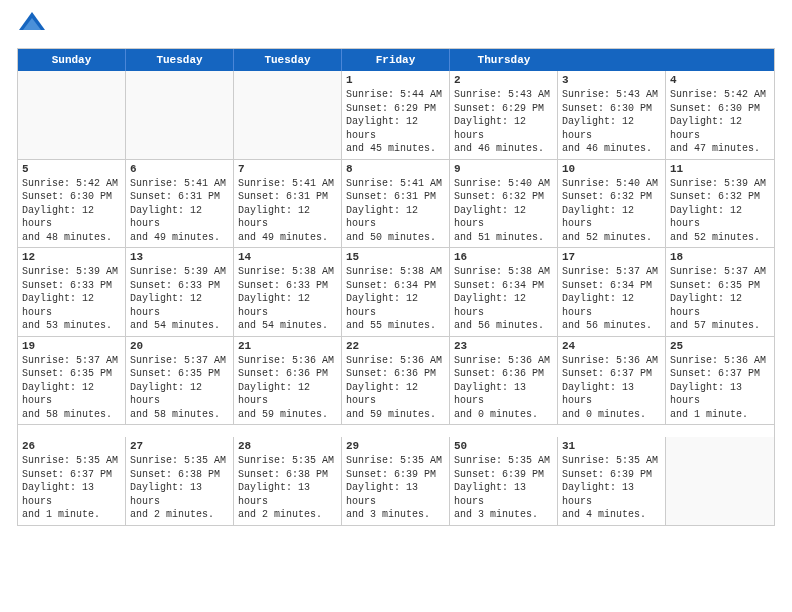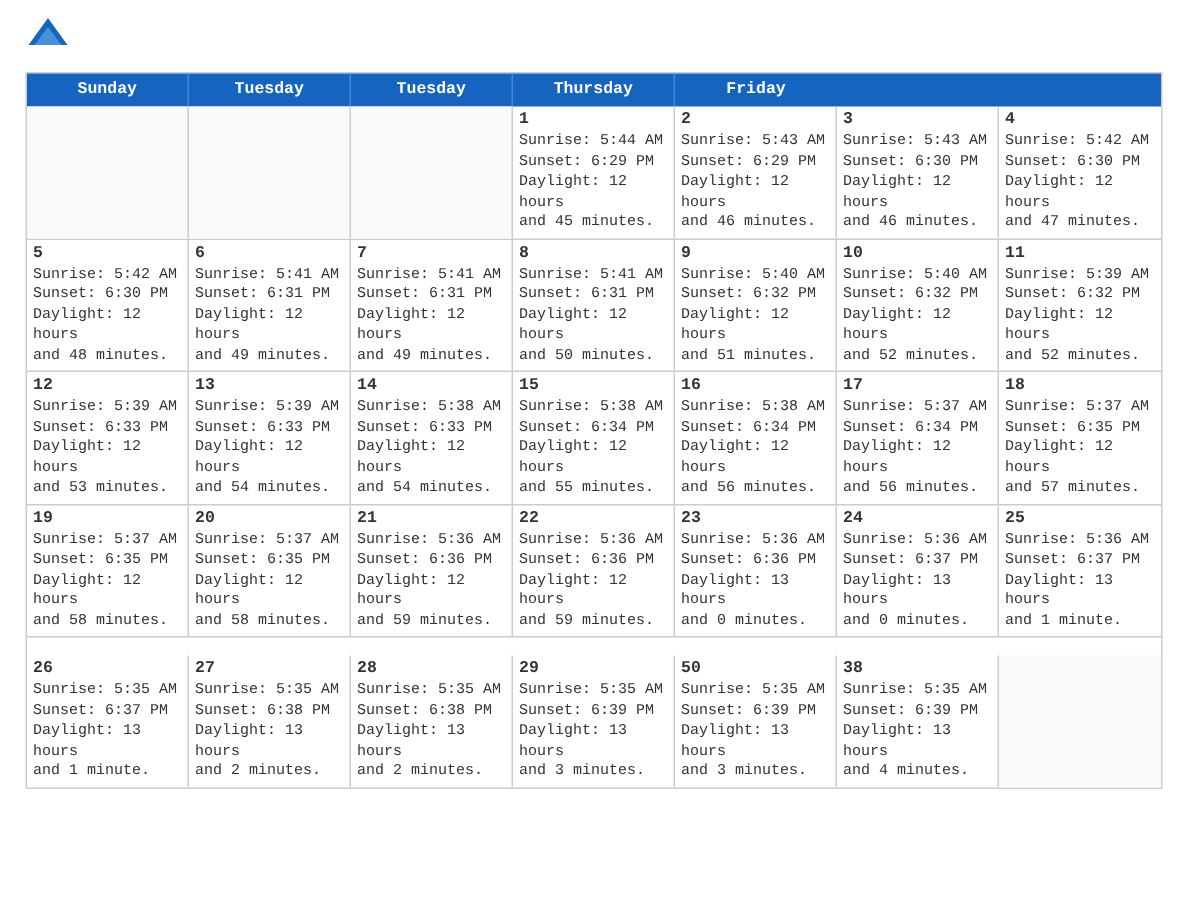"Thursday" div.cal-header-cell { order: before "Friday" -> after "Friday" }
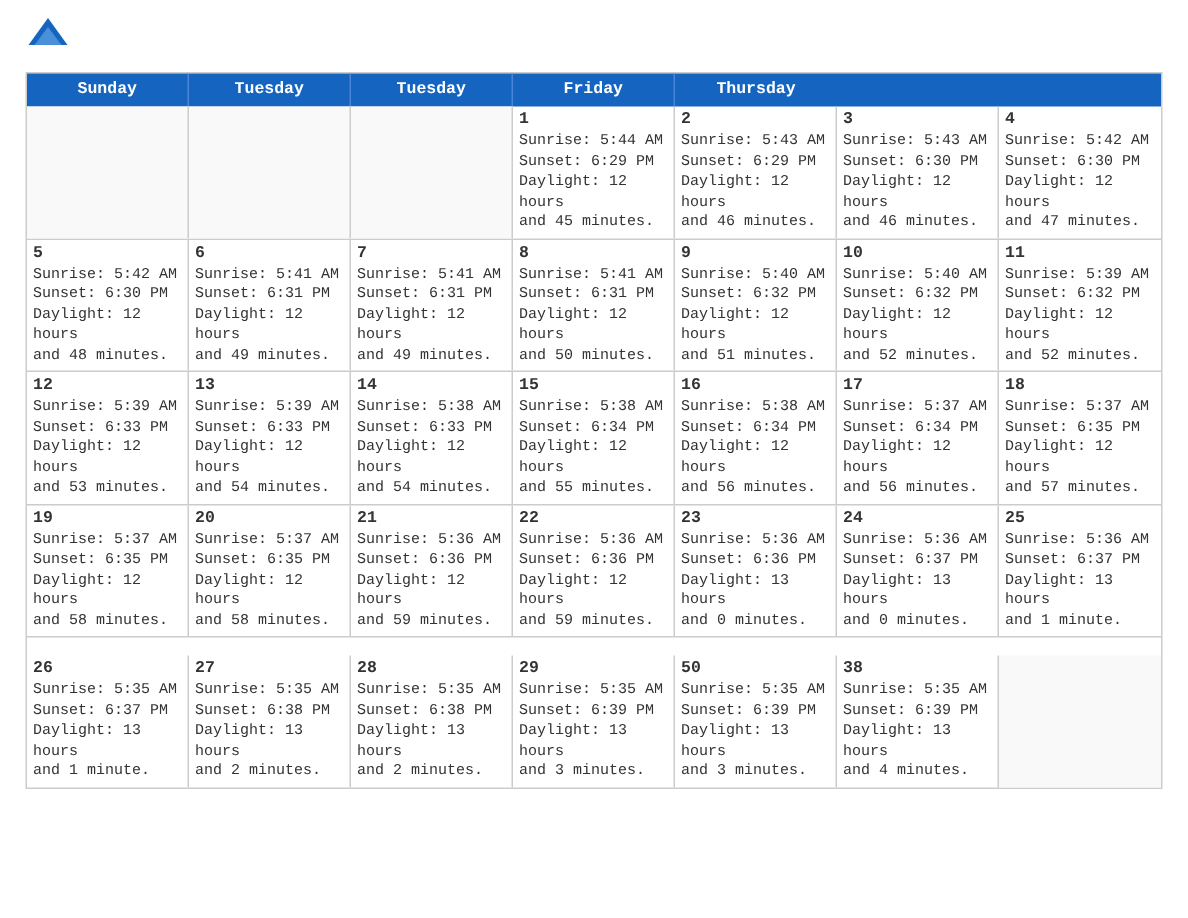"38" span.day-num { text: 38 -> 31 }
